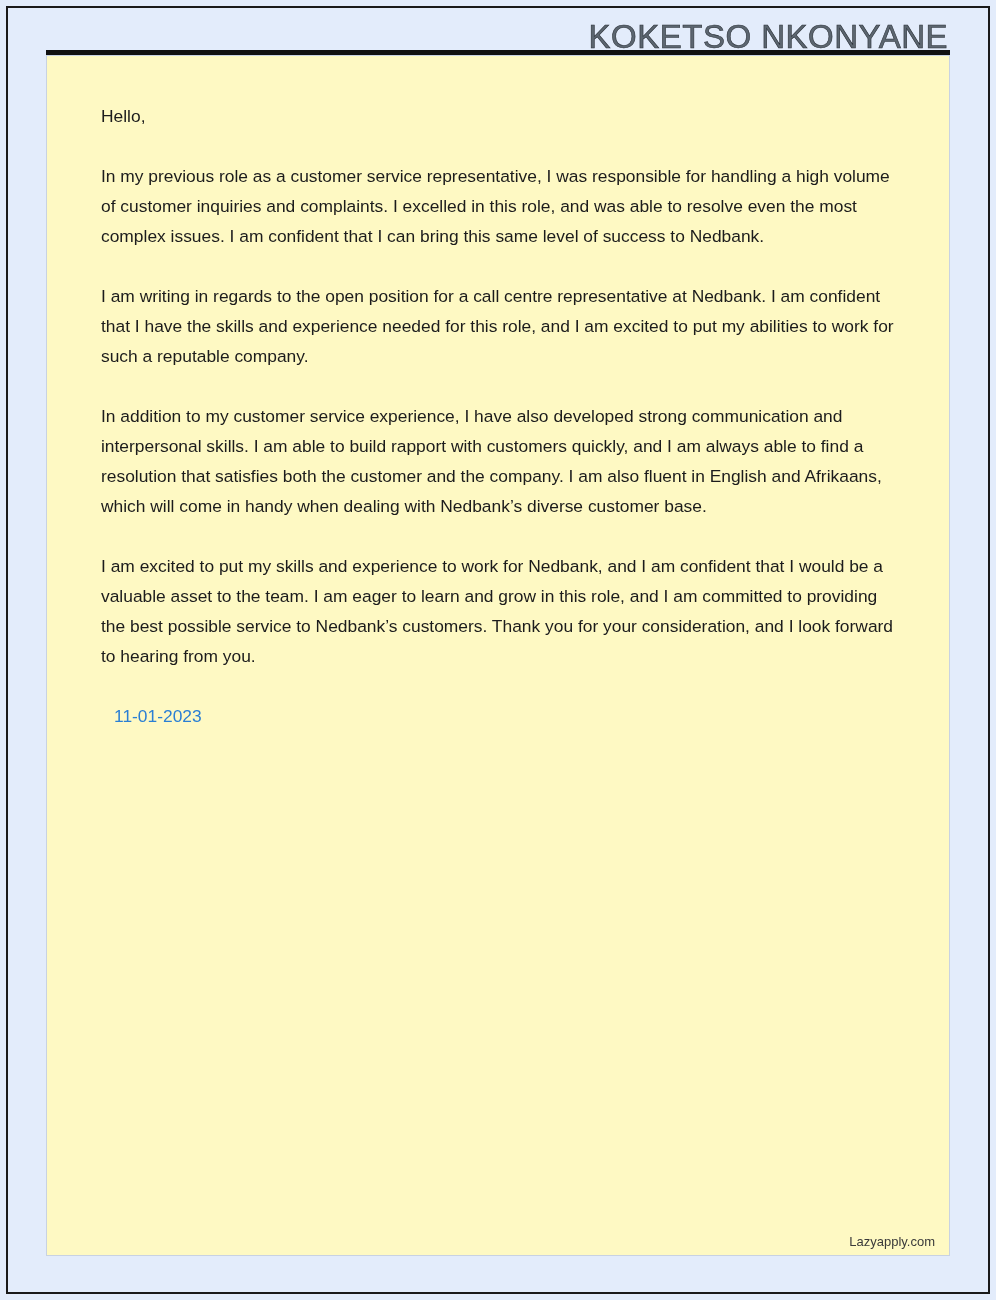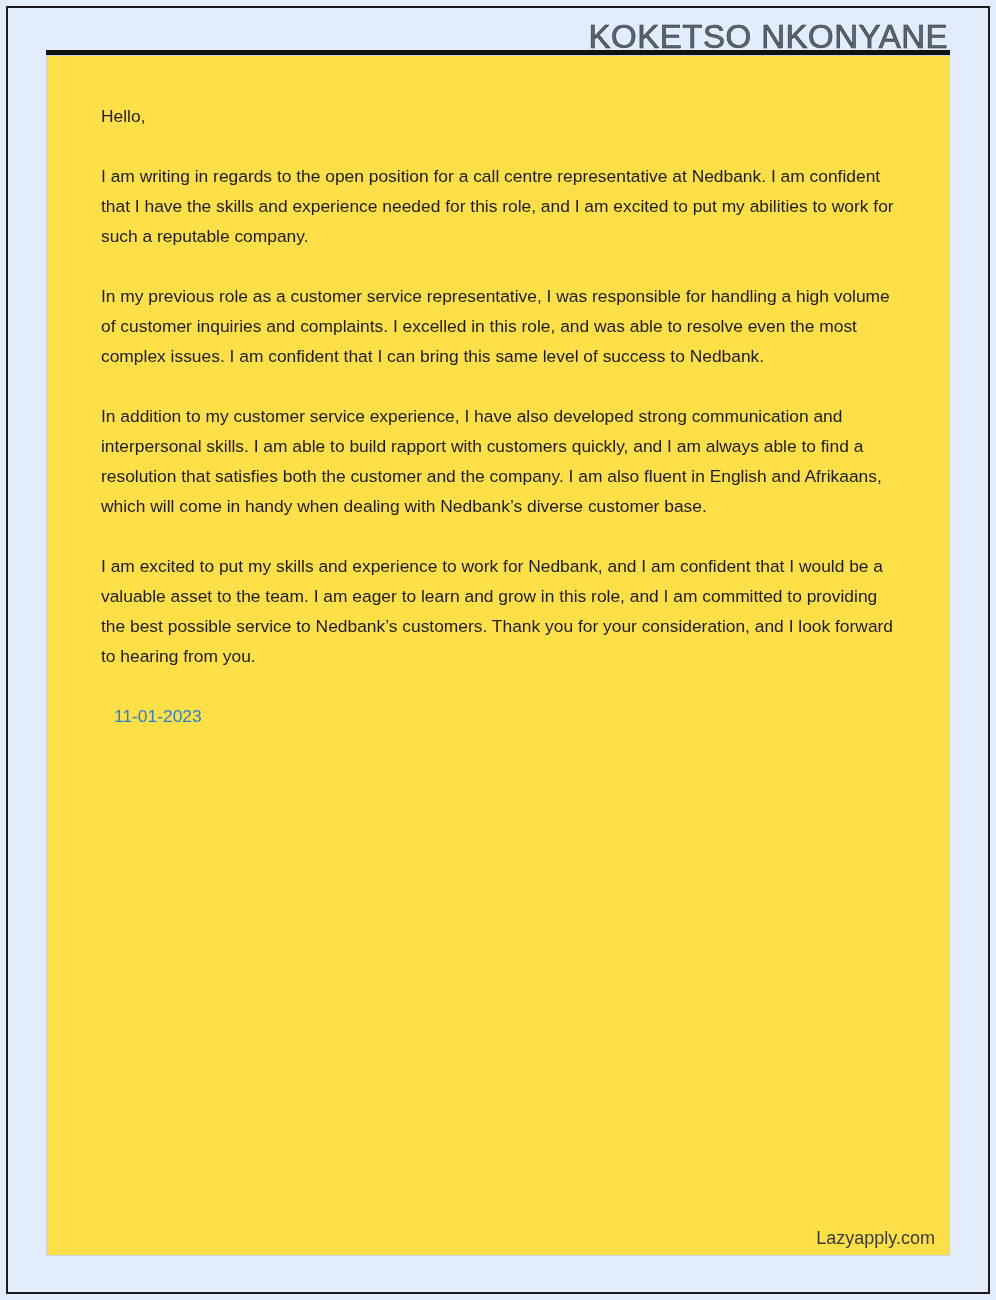"Hello," .sheet { background: #fde047 -> #fef9c3 }
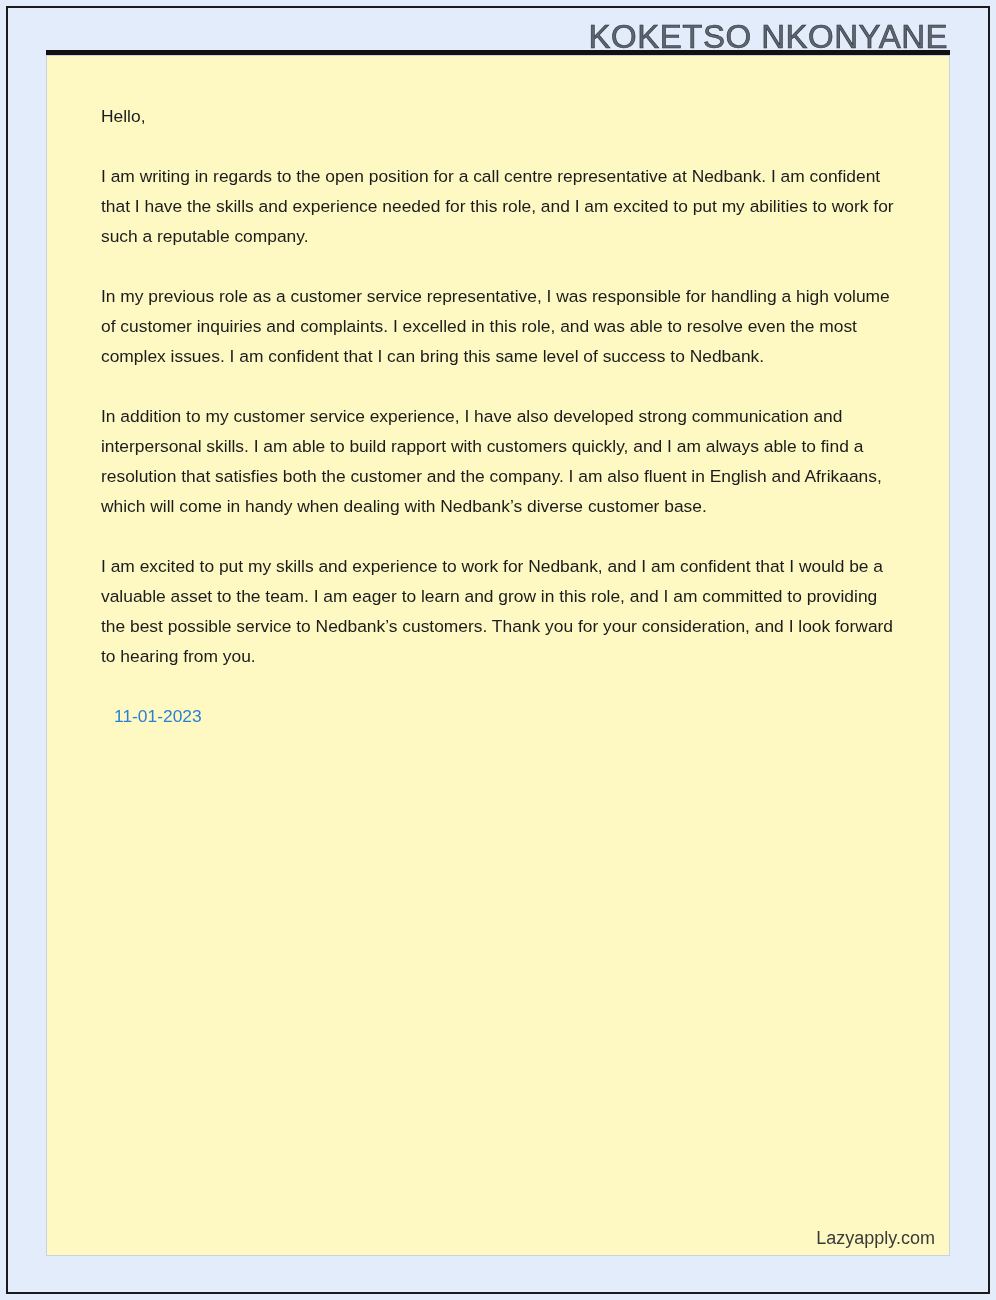"I am writing in regards" p.para { order: before "In my previous role as" -> after "In my previous role as" }
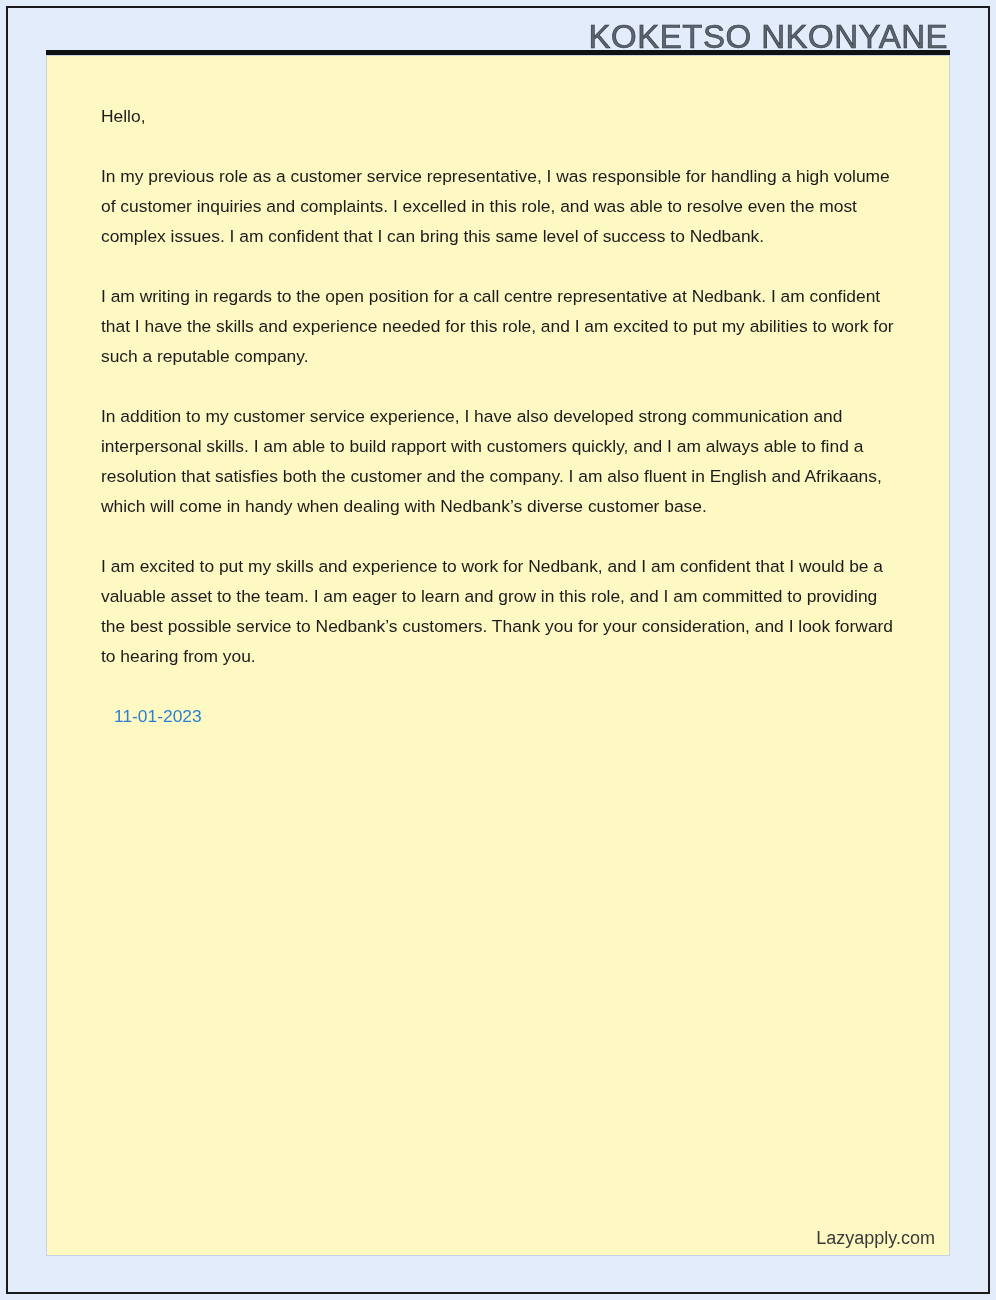"Lazyapply.com" .footer-brand { font-size: 18px -> 13px }
